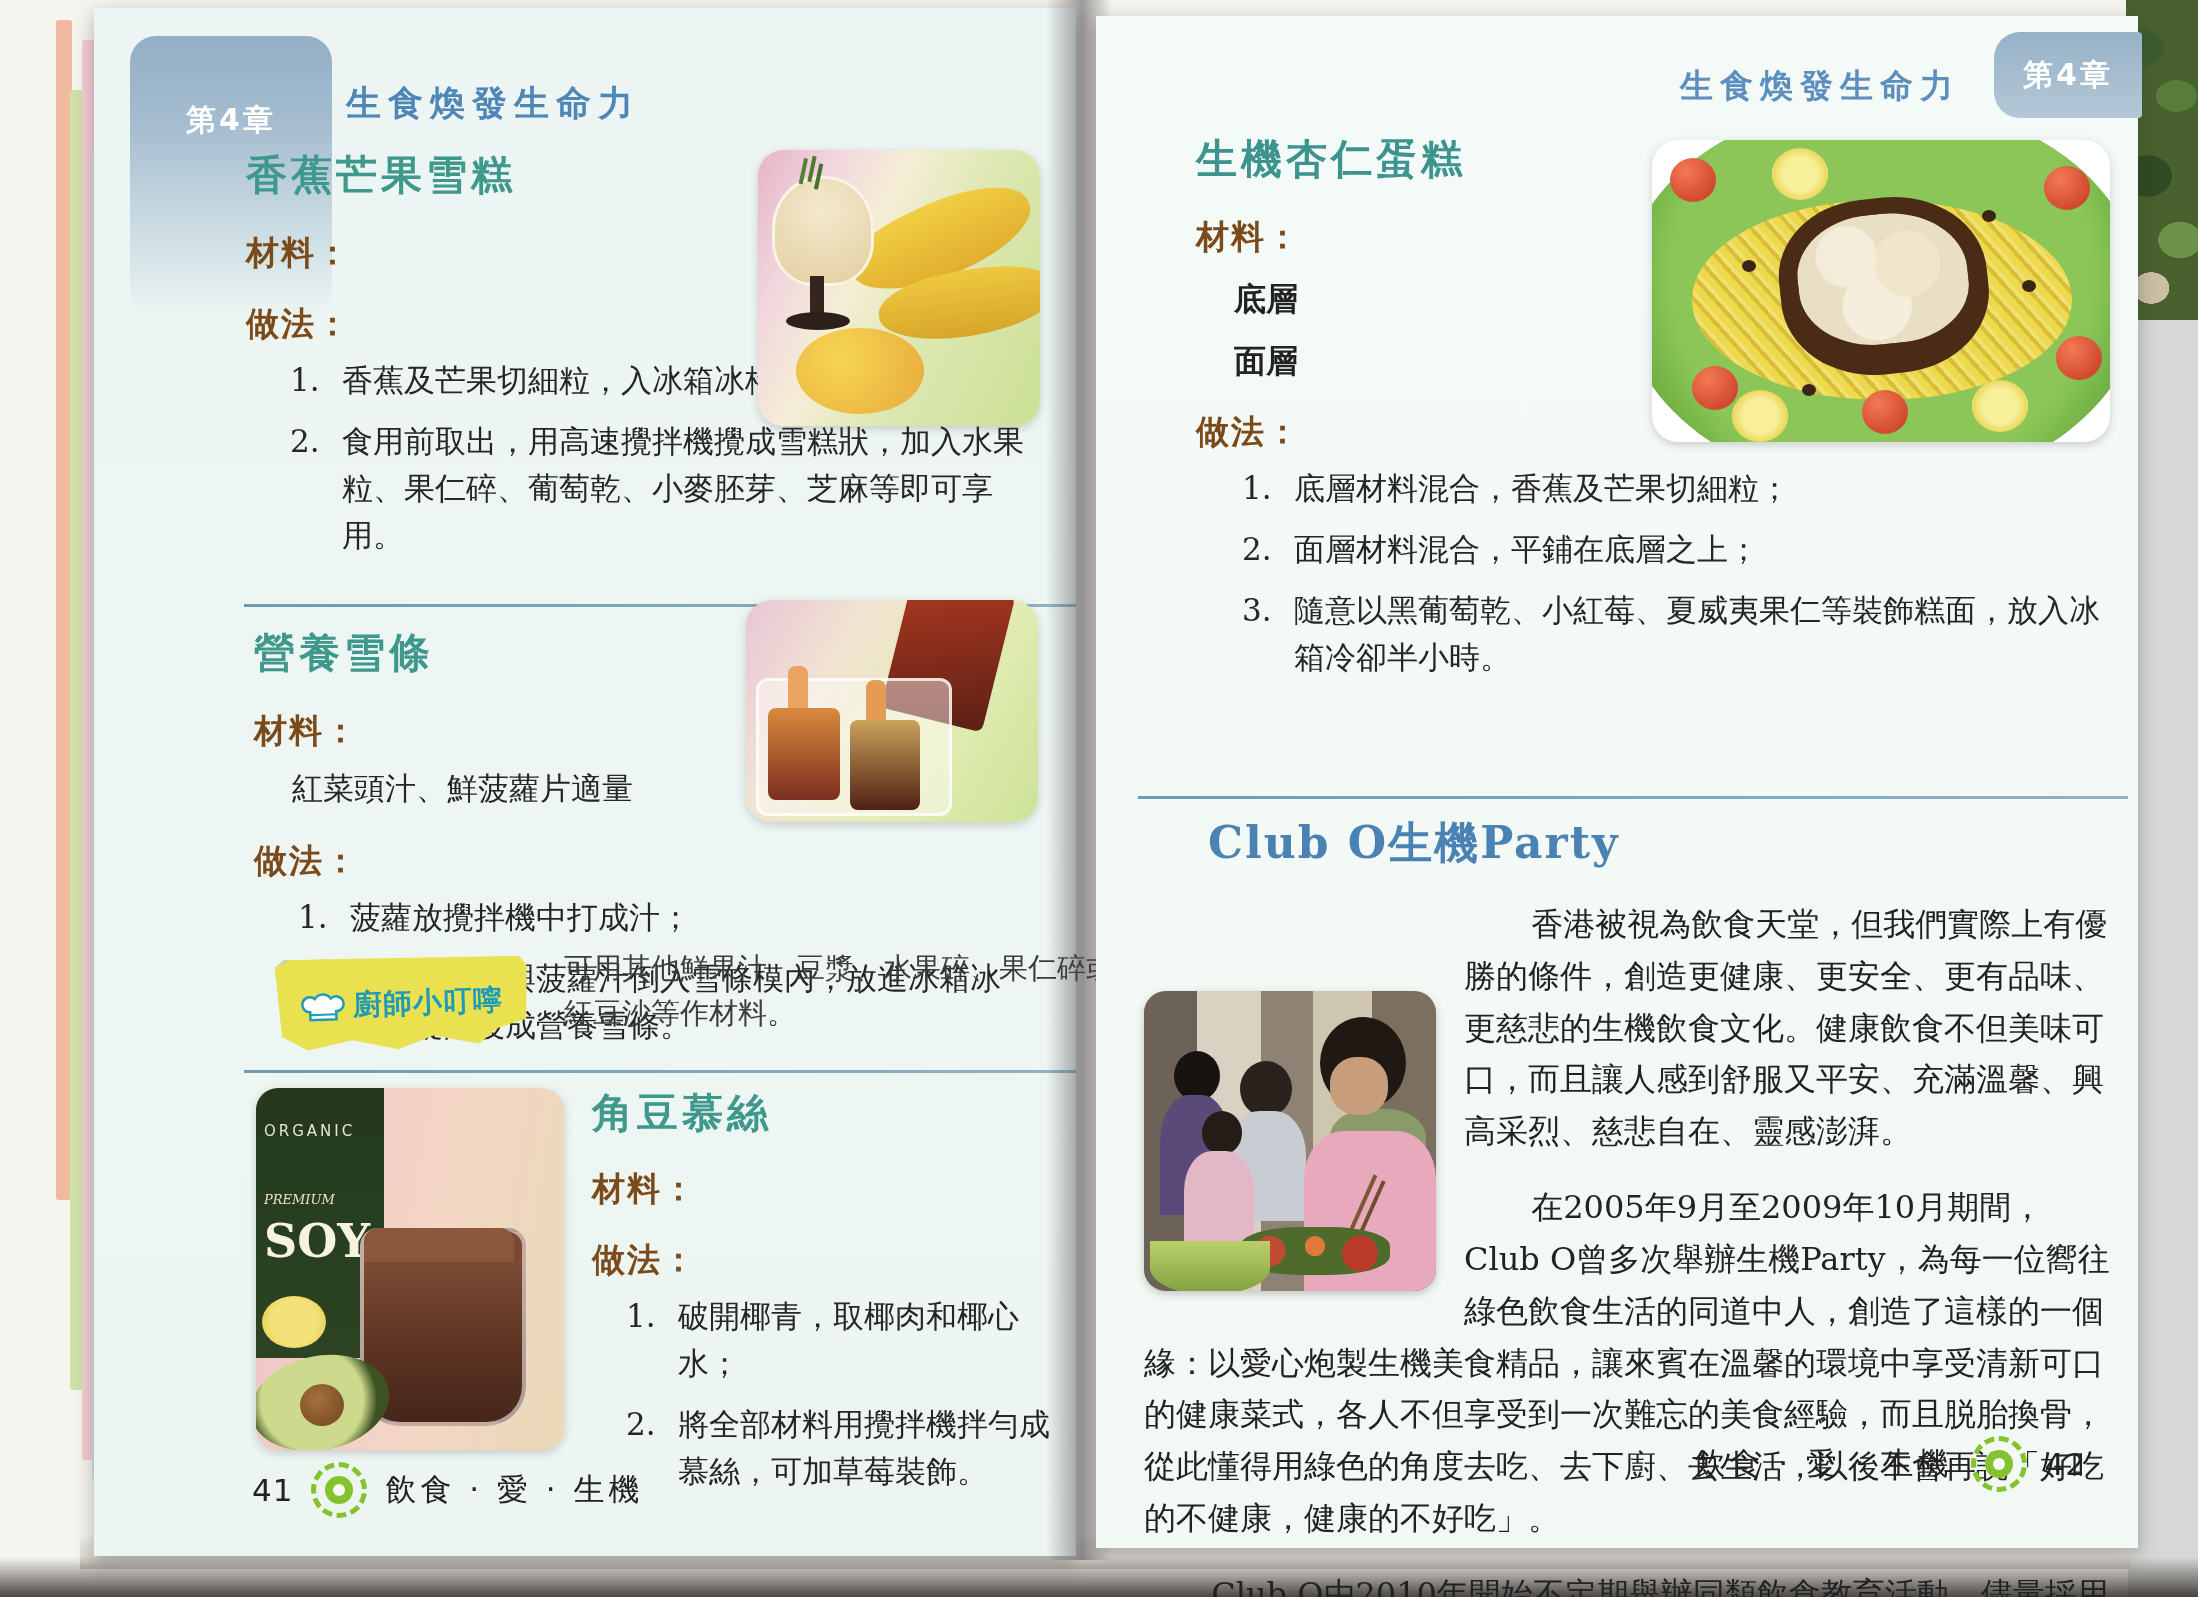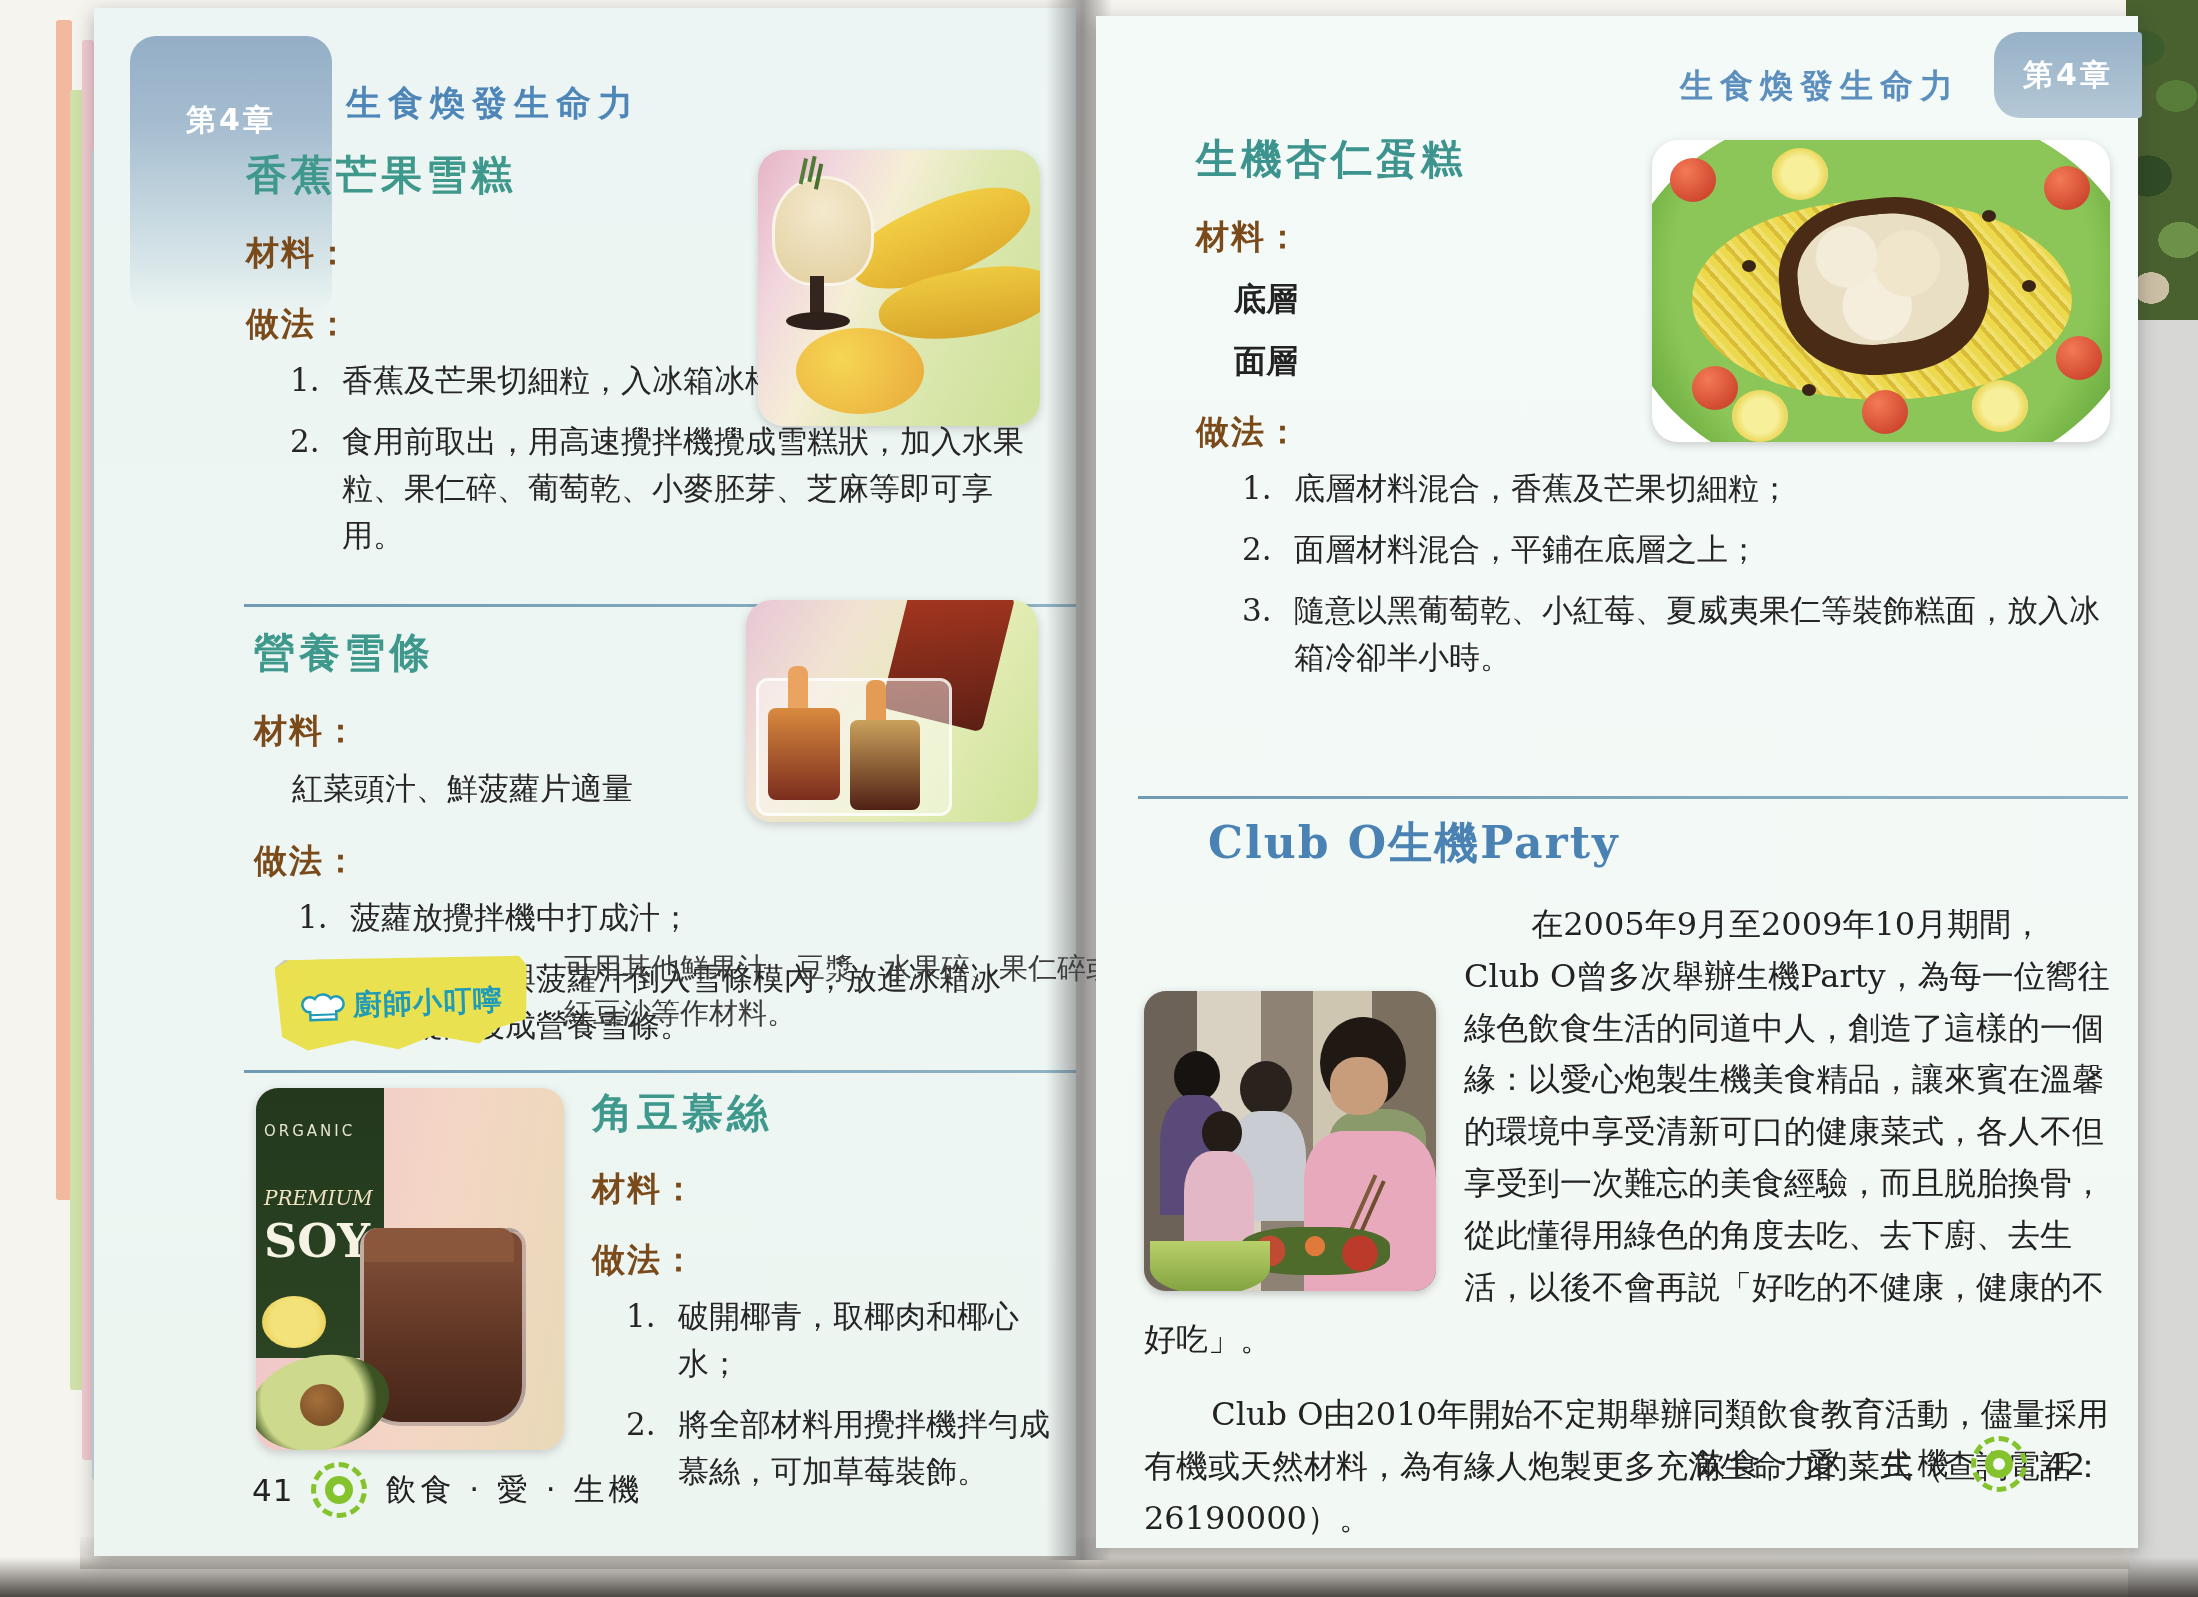"香港被視為飲食天堂，但我們實際上有優勝的條件，創造更健康、更安全、更有品味、更慈" p { html: none -> <p>香港被視為飲食天堂，但我們實際上有優勝的條件，創造更健康、更安全、更有品味、更慈悲的生機飲食文化。健康飲食不但美味可口，而且讓人感到舒服又平安、充滿溫馨、興高采烈、慈悲自在、靈感澎湃。</p> }
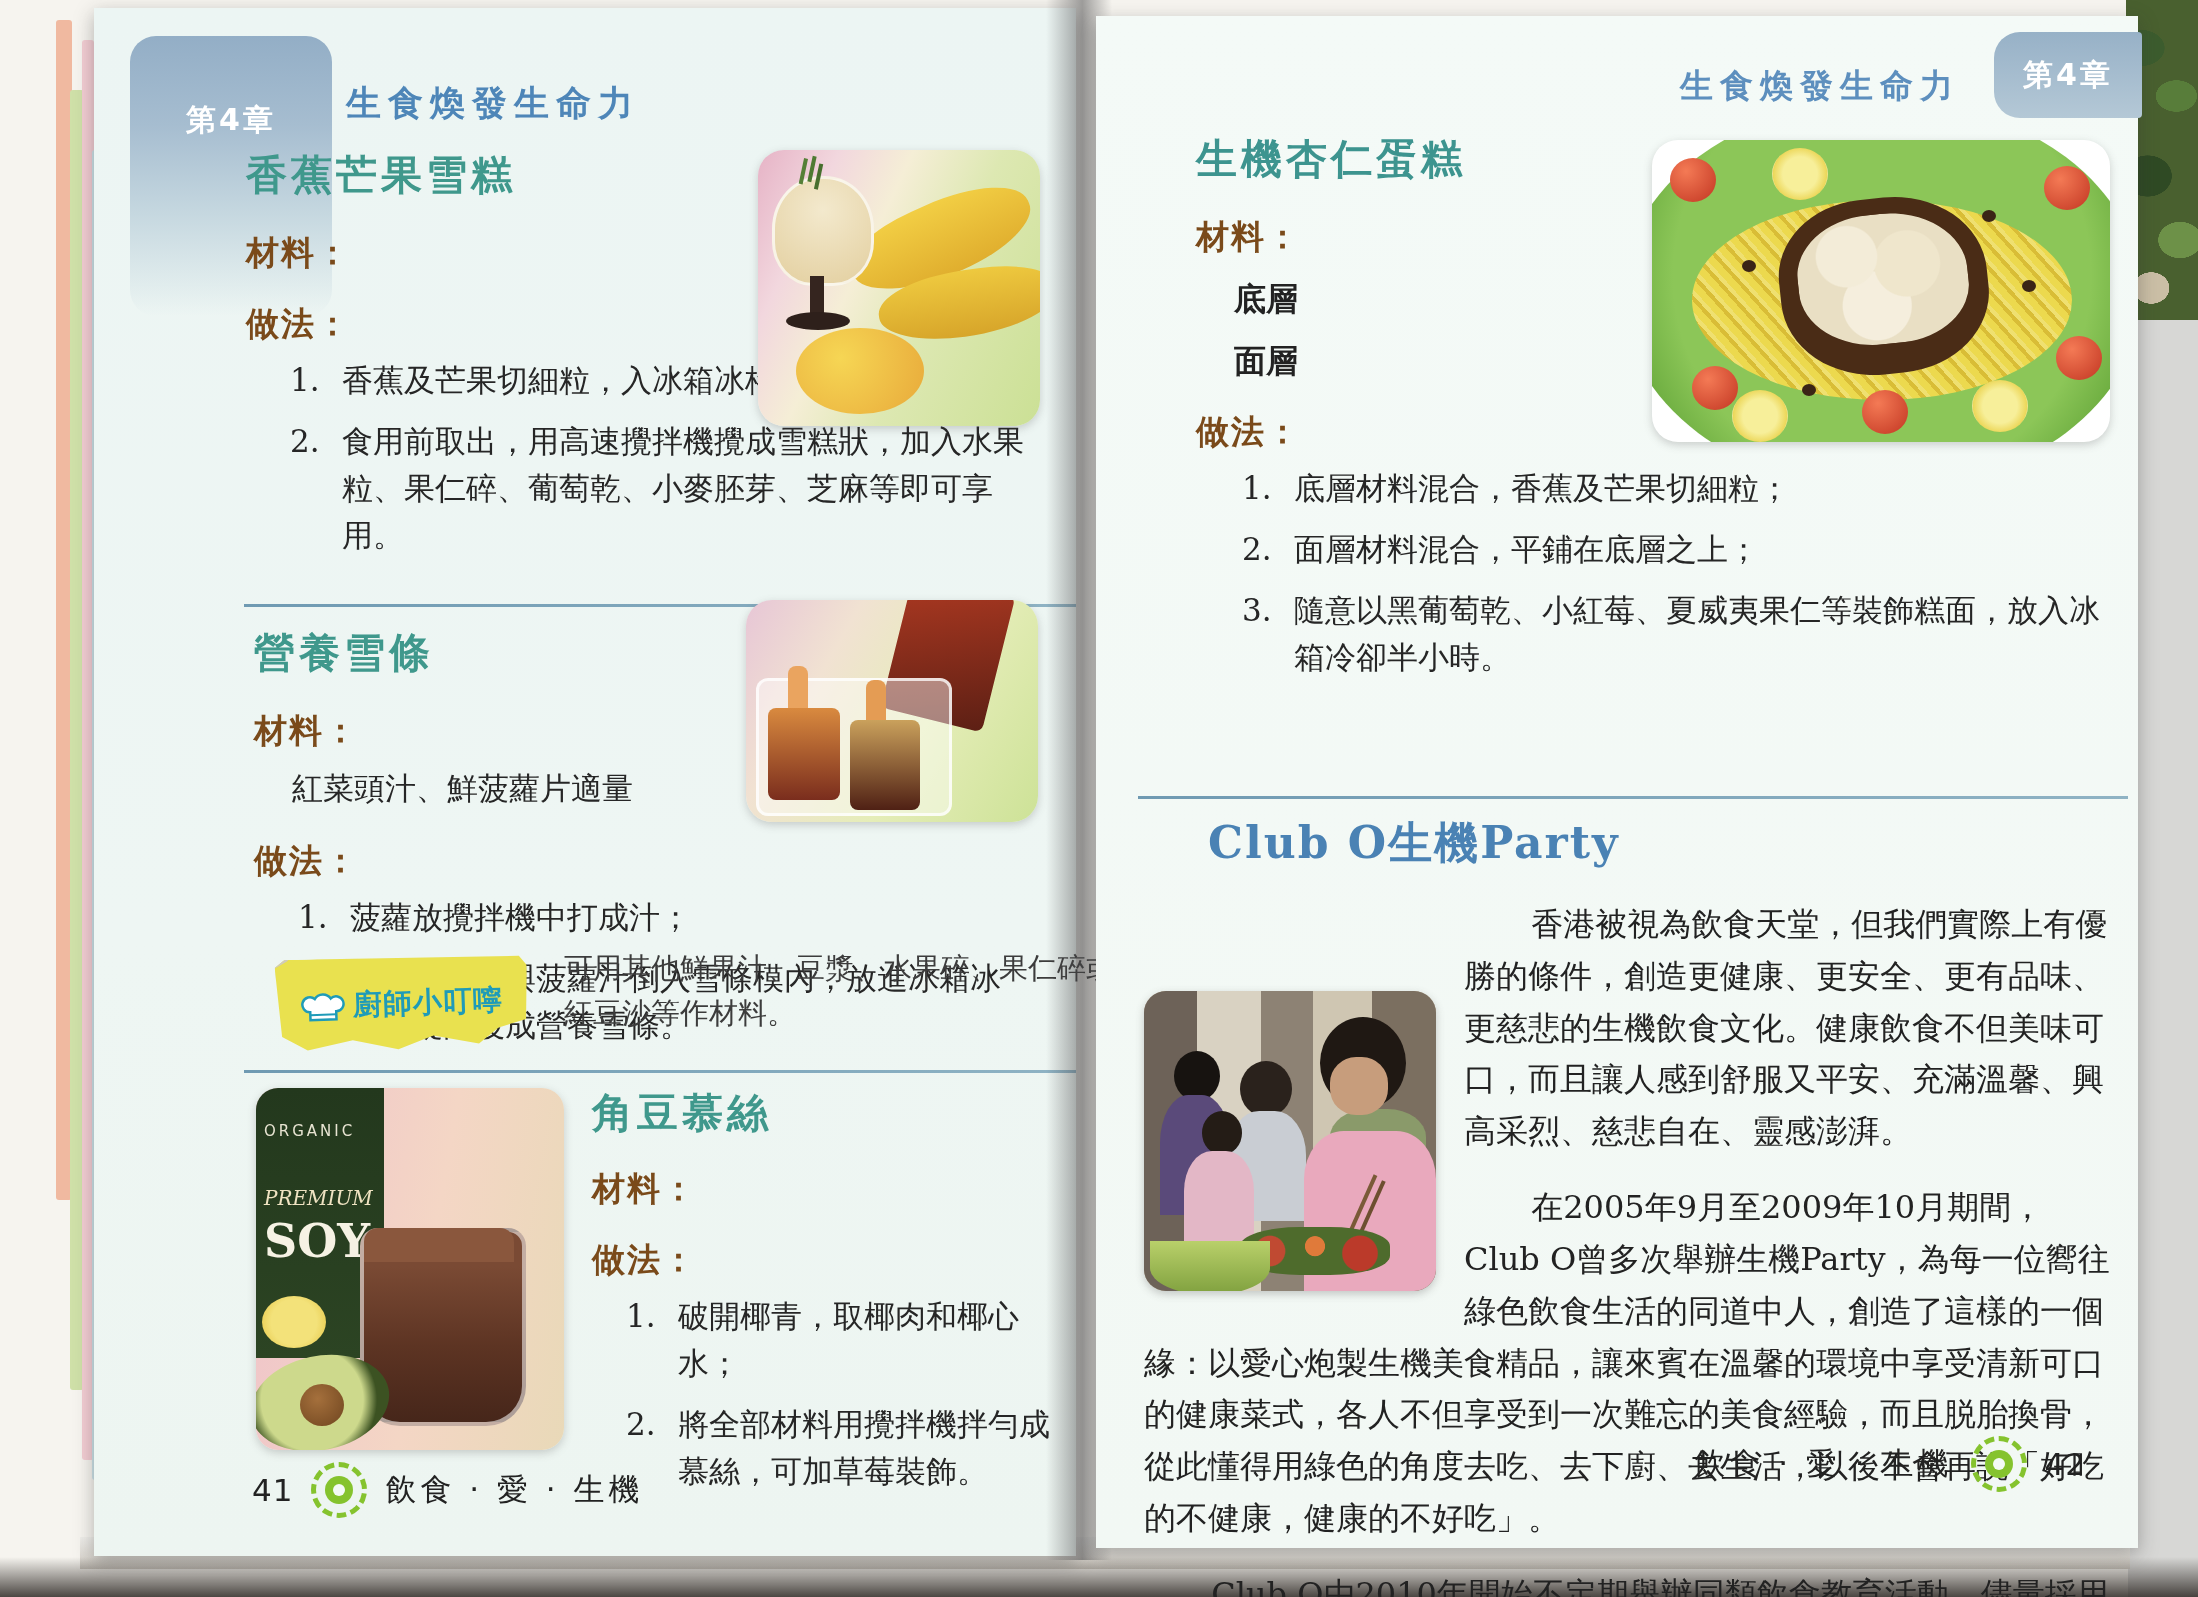"PREMIUM" .soy-t2 { font-size: 20px -> 13px; top: 98px -> 104px }
